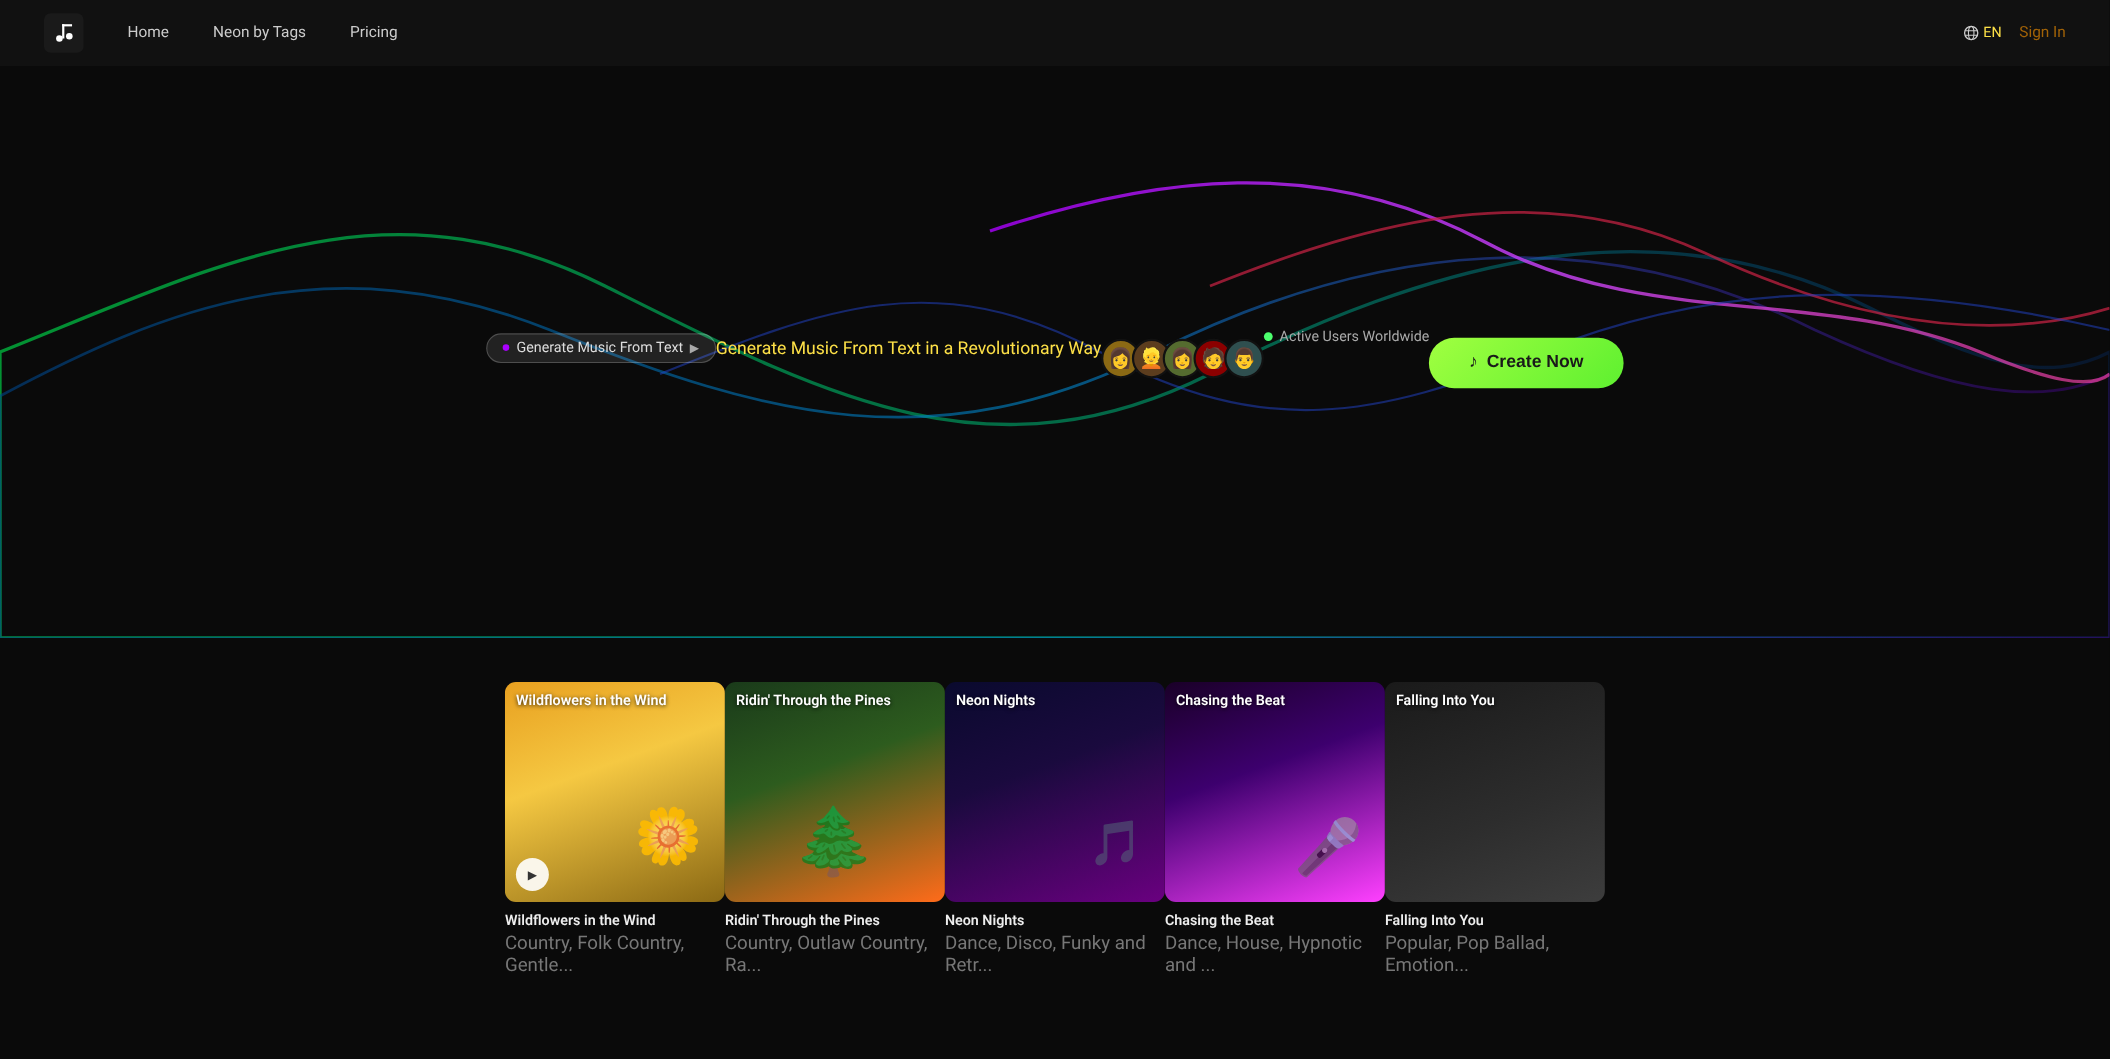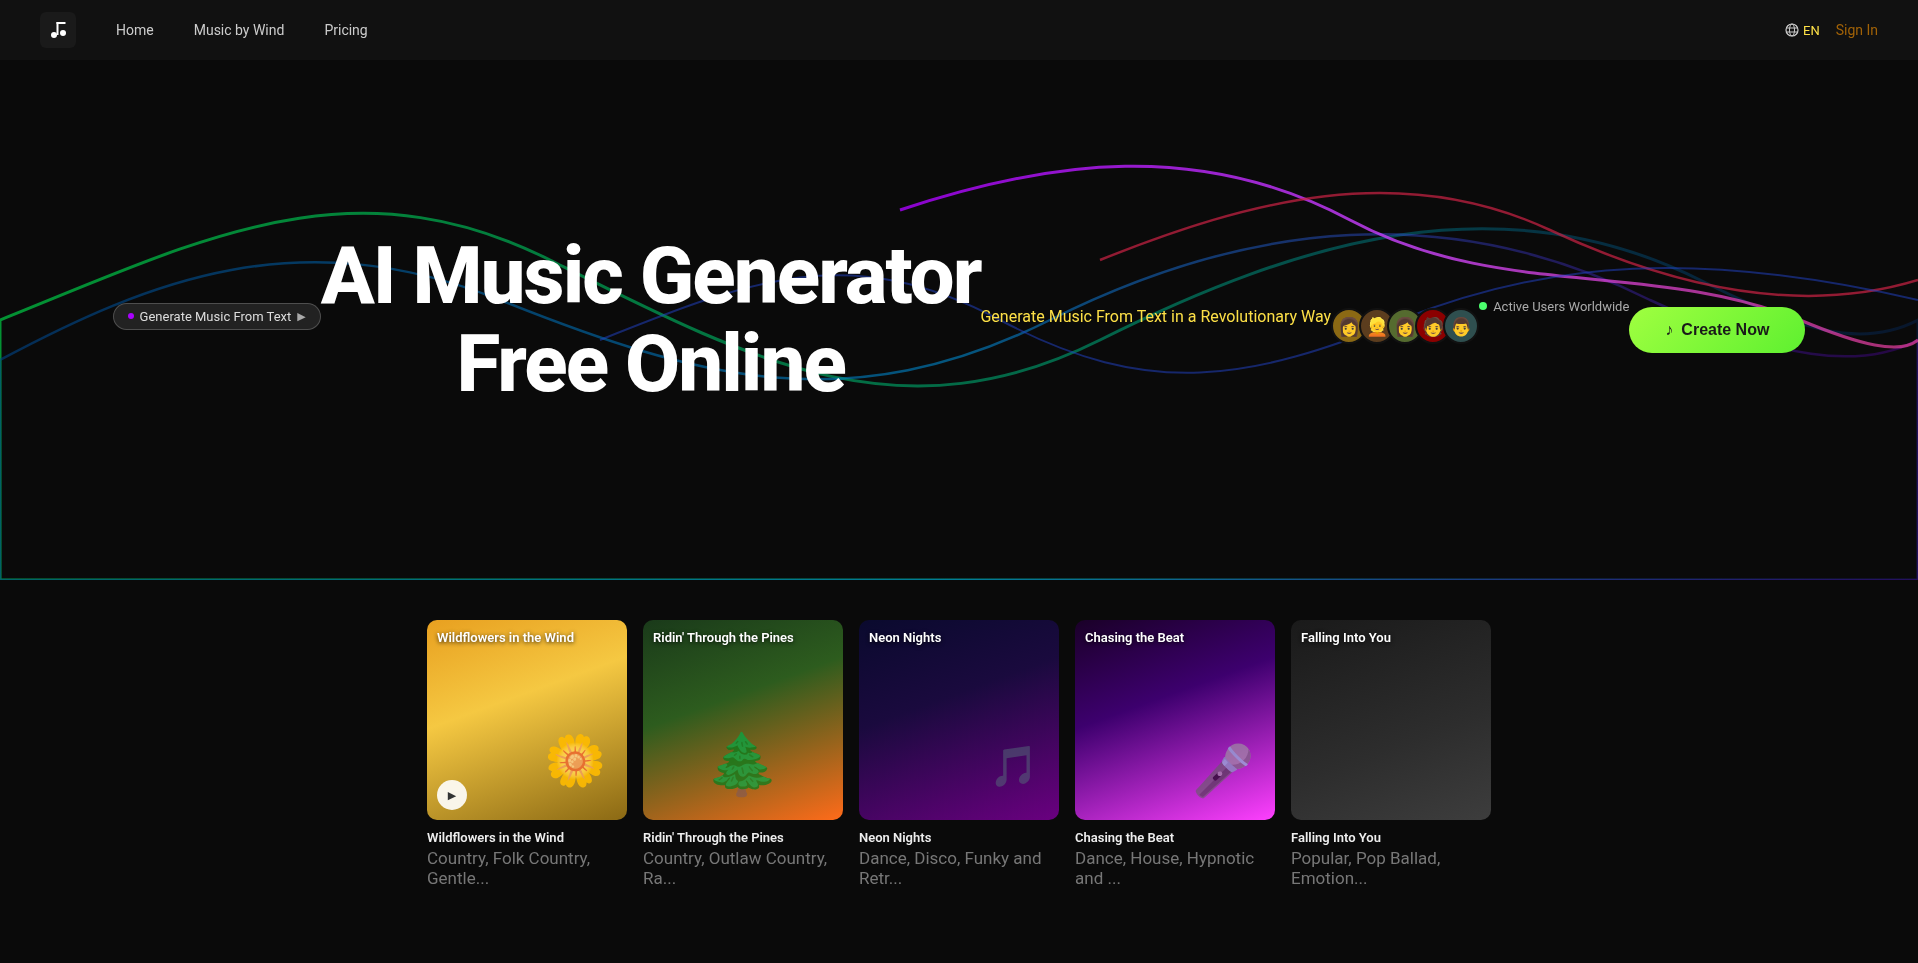"Music by Wind" a.nav-link { text: Music by Wind -> Neon by Tags }
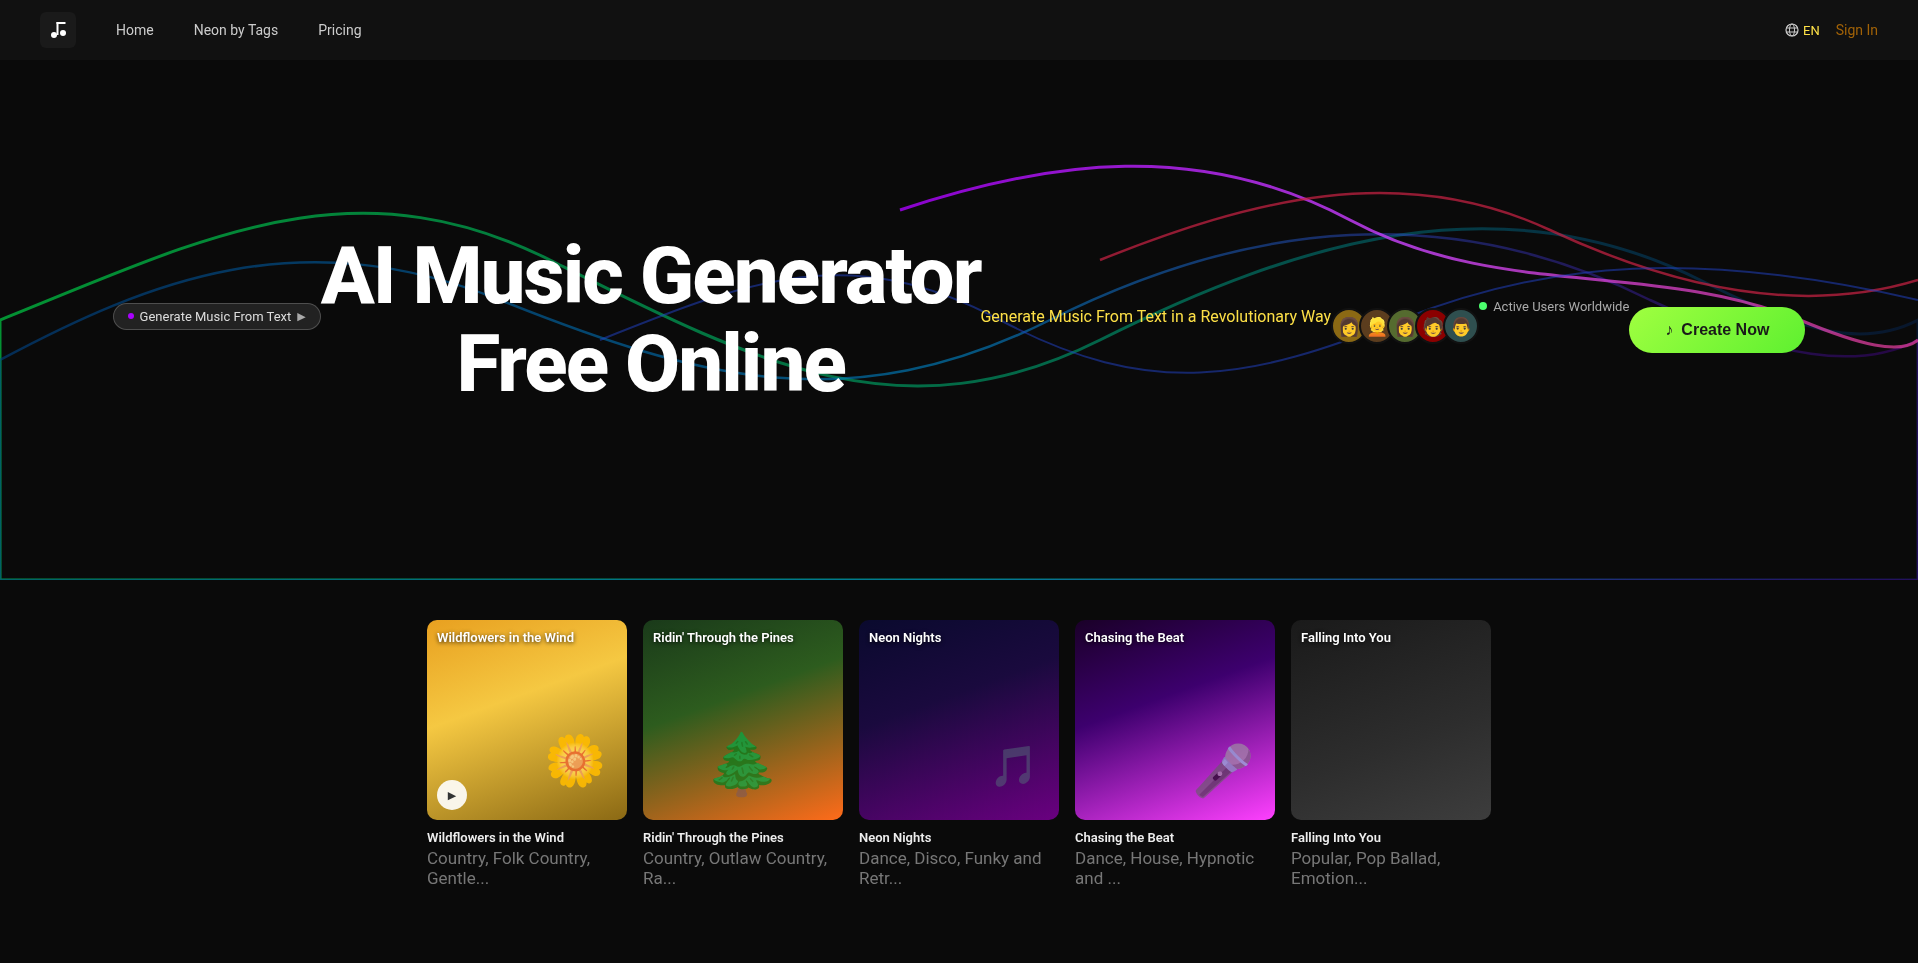"AI Music Generator" h1.hero-title { html: <h1> <span>AI Music Generator</span><br> <span>Free Online</span> </h1> -> none }
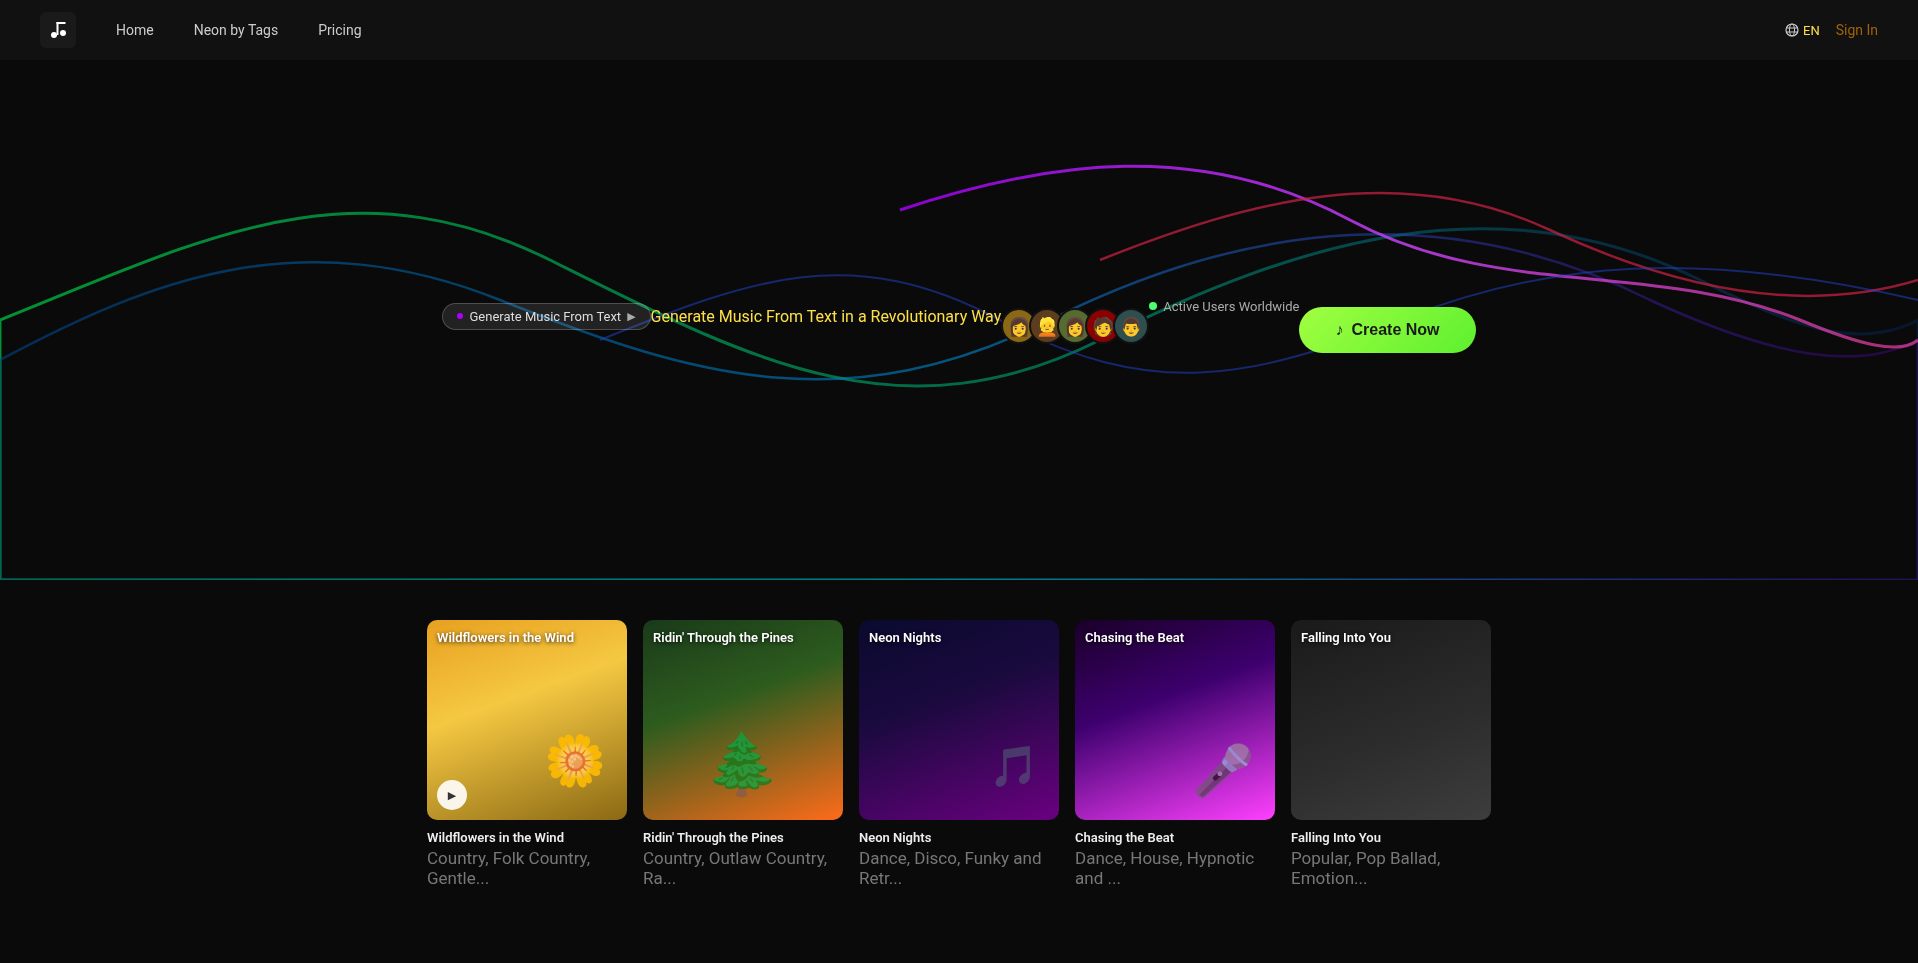"Wildflowers in the Wind" .cards-section { gap: 16px -> none }
